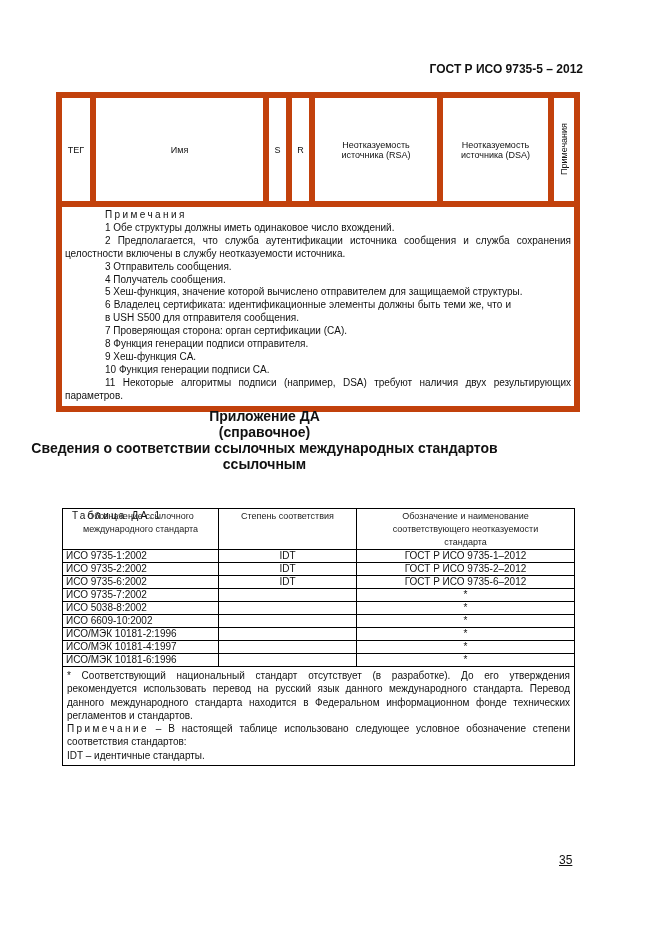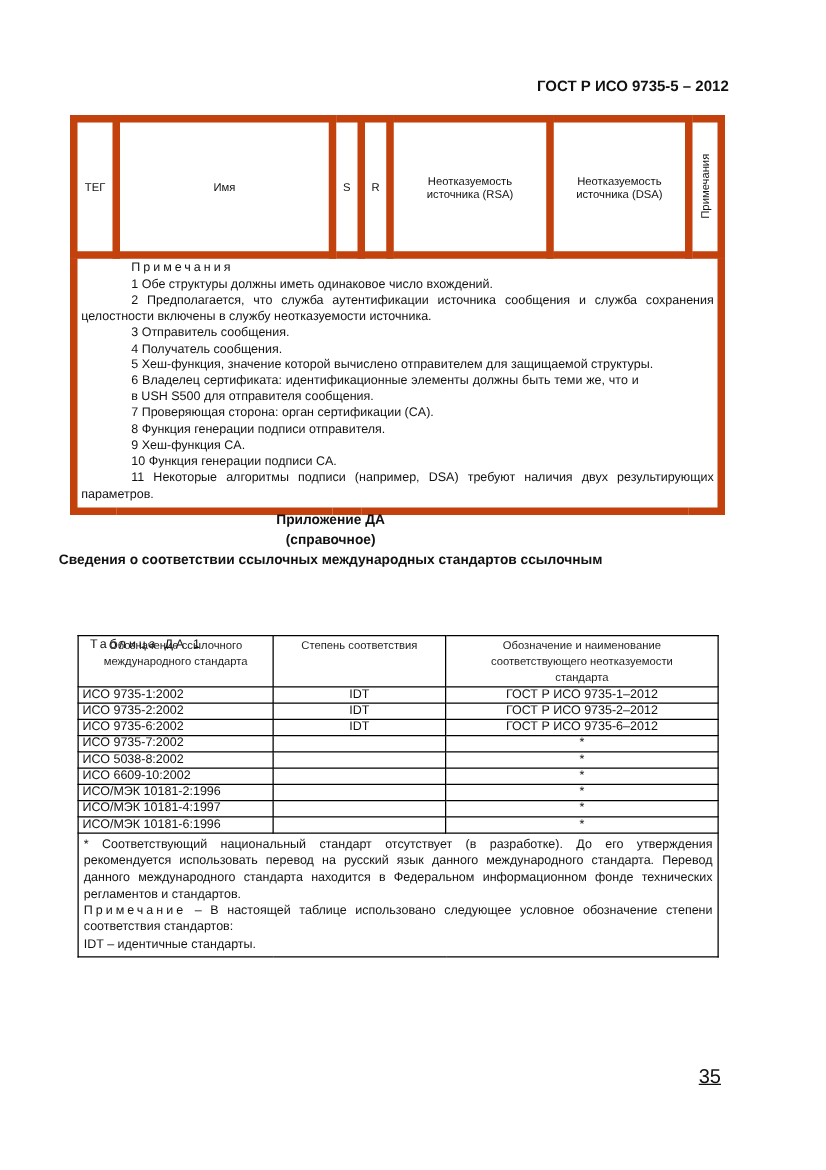"Приложение ДА" .annex { font-size: 11px -> 14px }
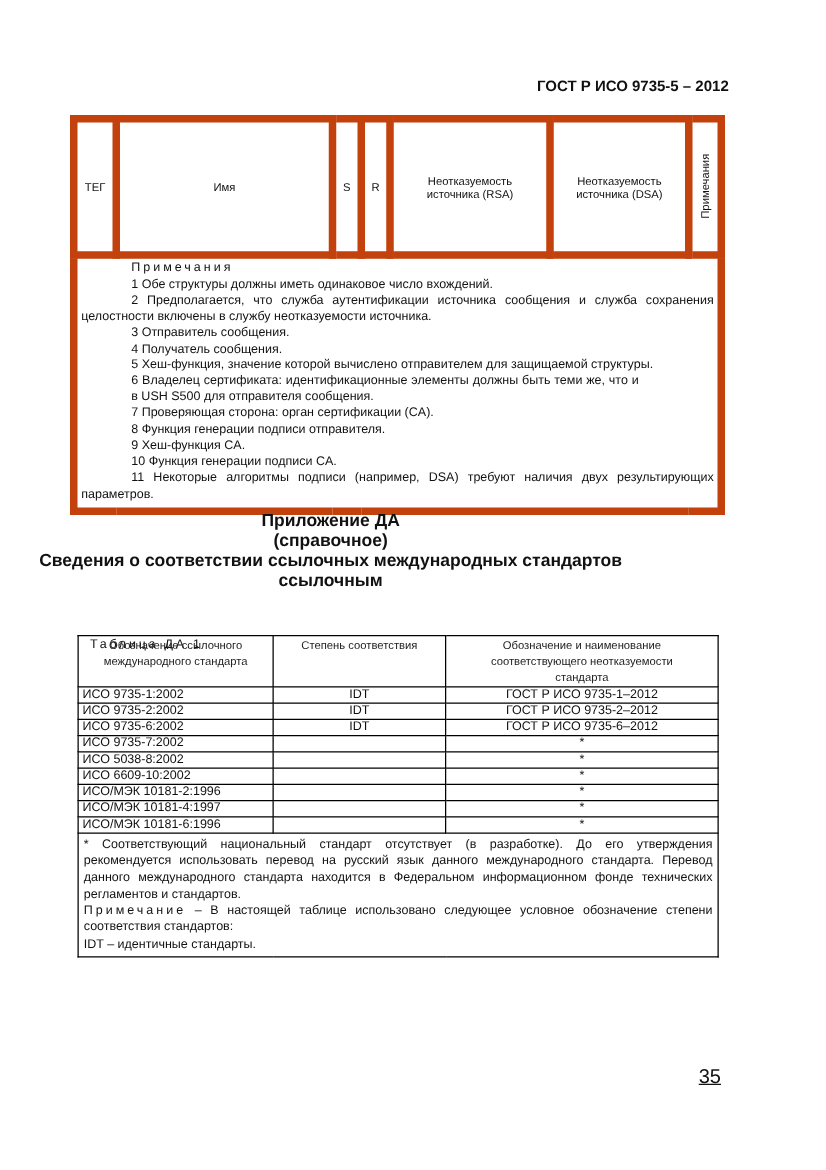"35" .page-number { font-size: 16px -> 12px }
